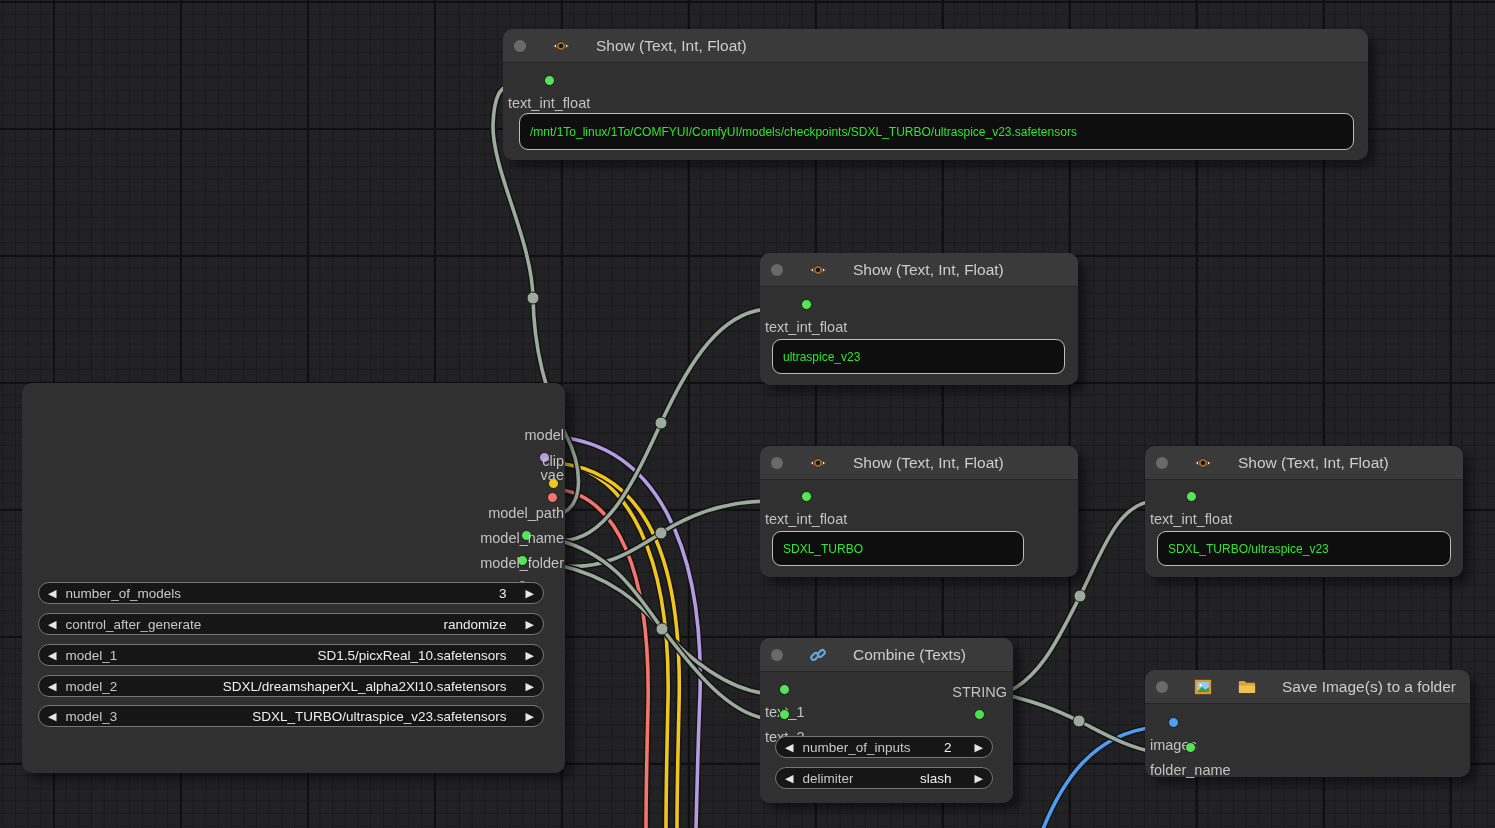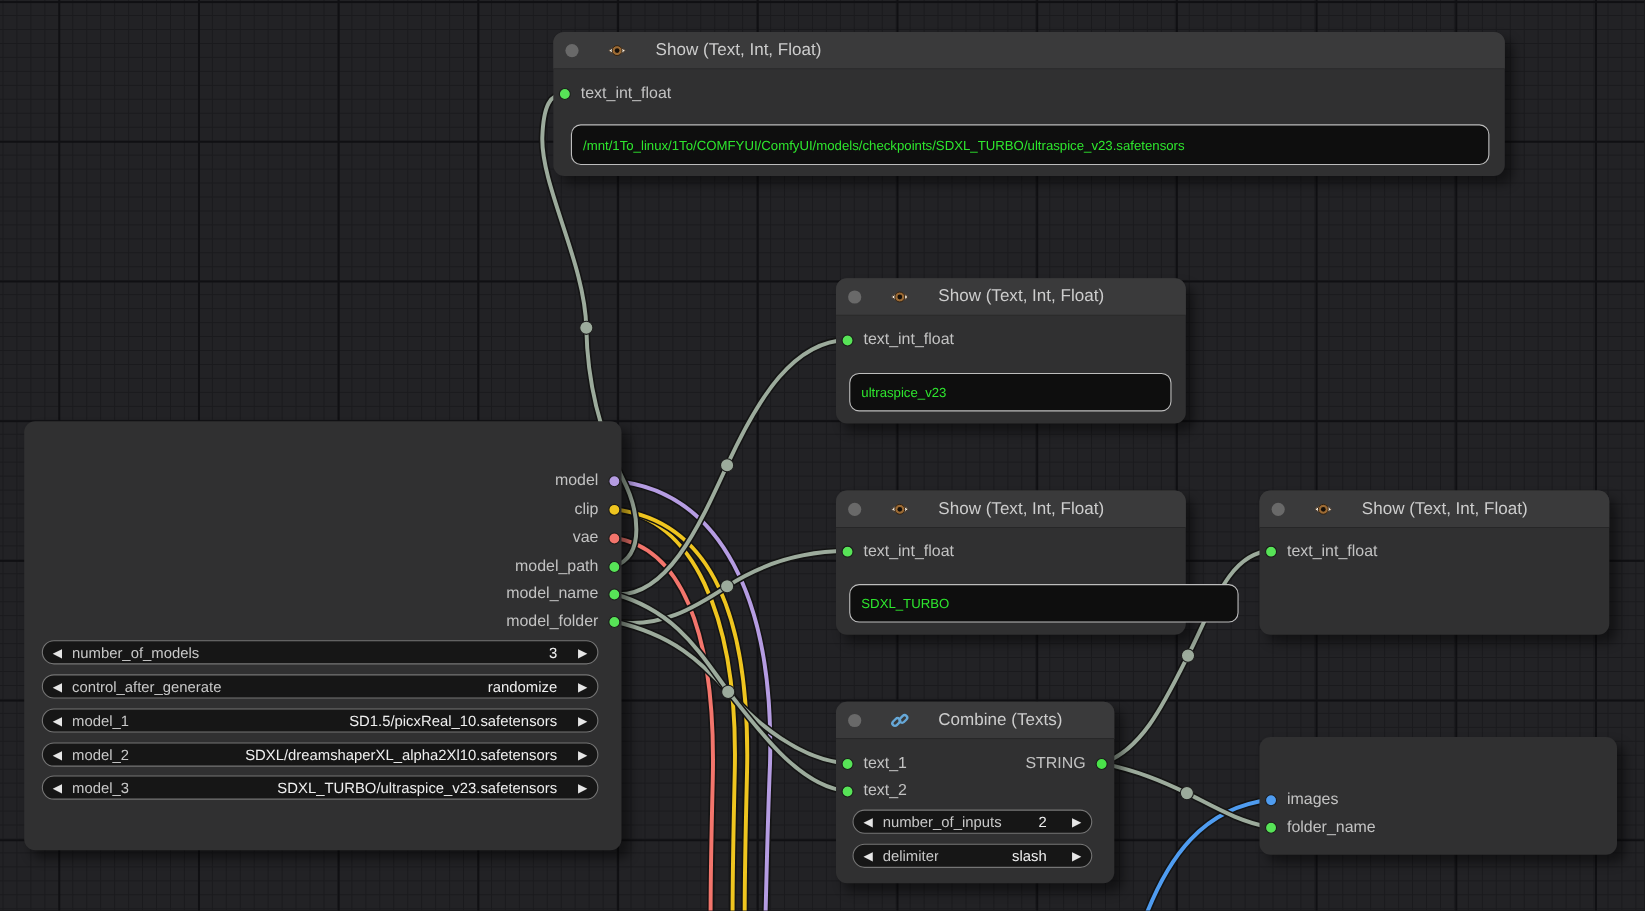"text_int_float" .port-row { flex-direction: none -> column }
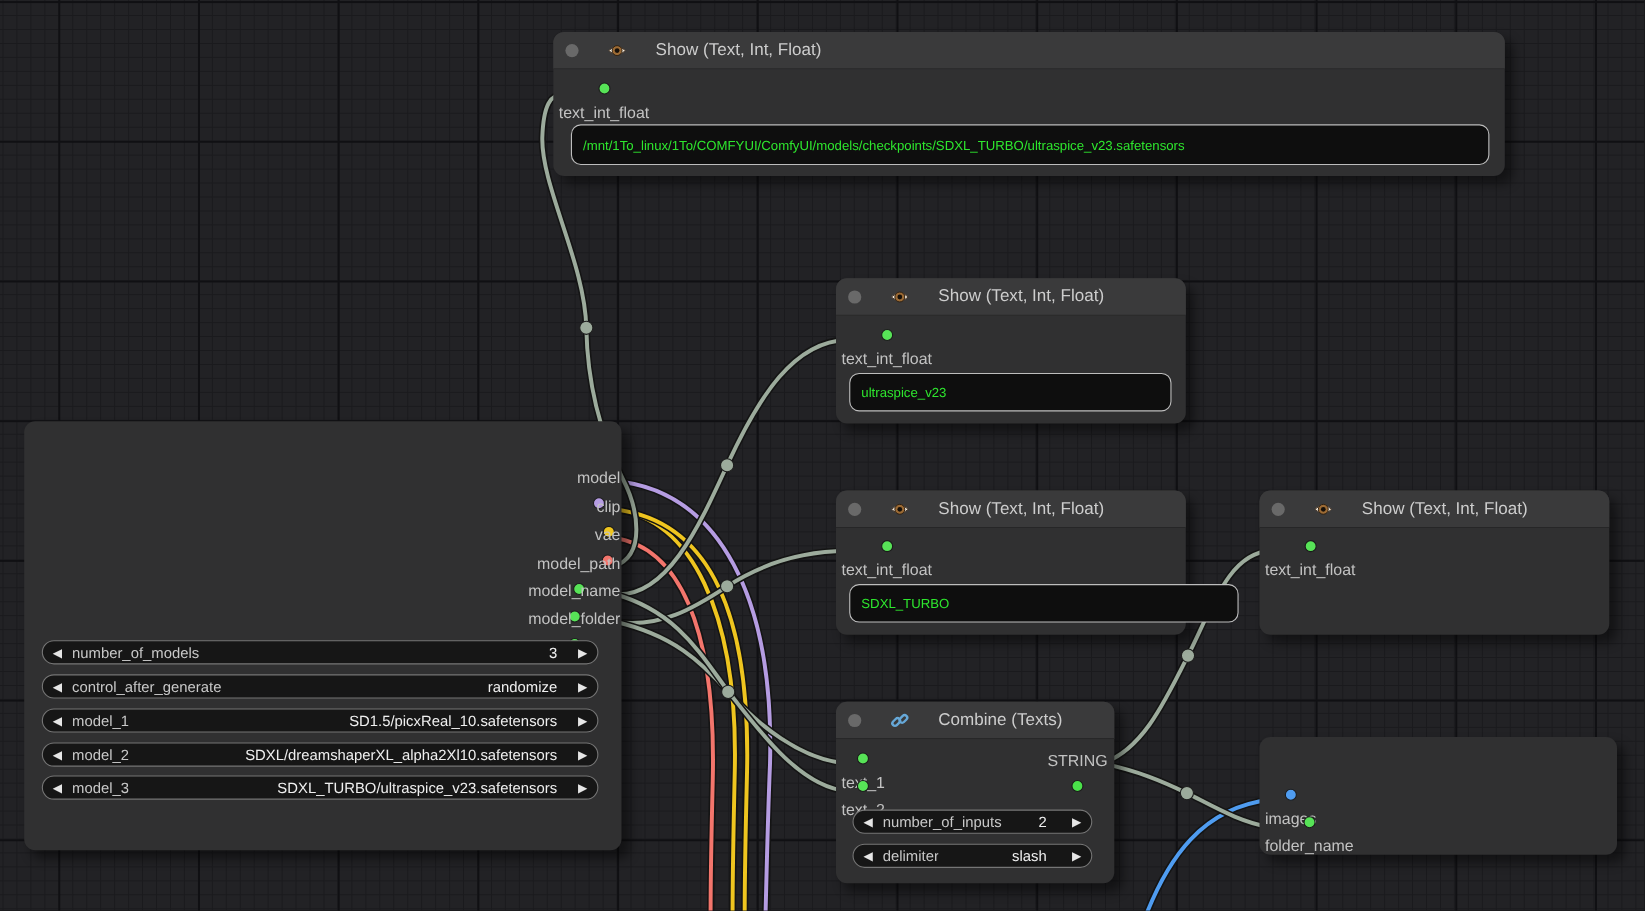"vae" div.port-row { top: 96px -> 84px }
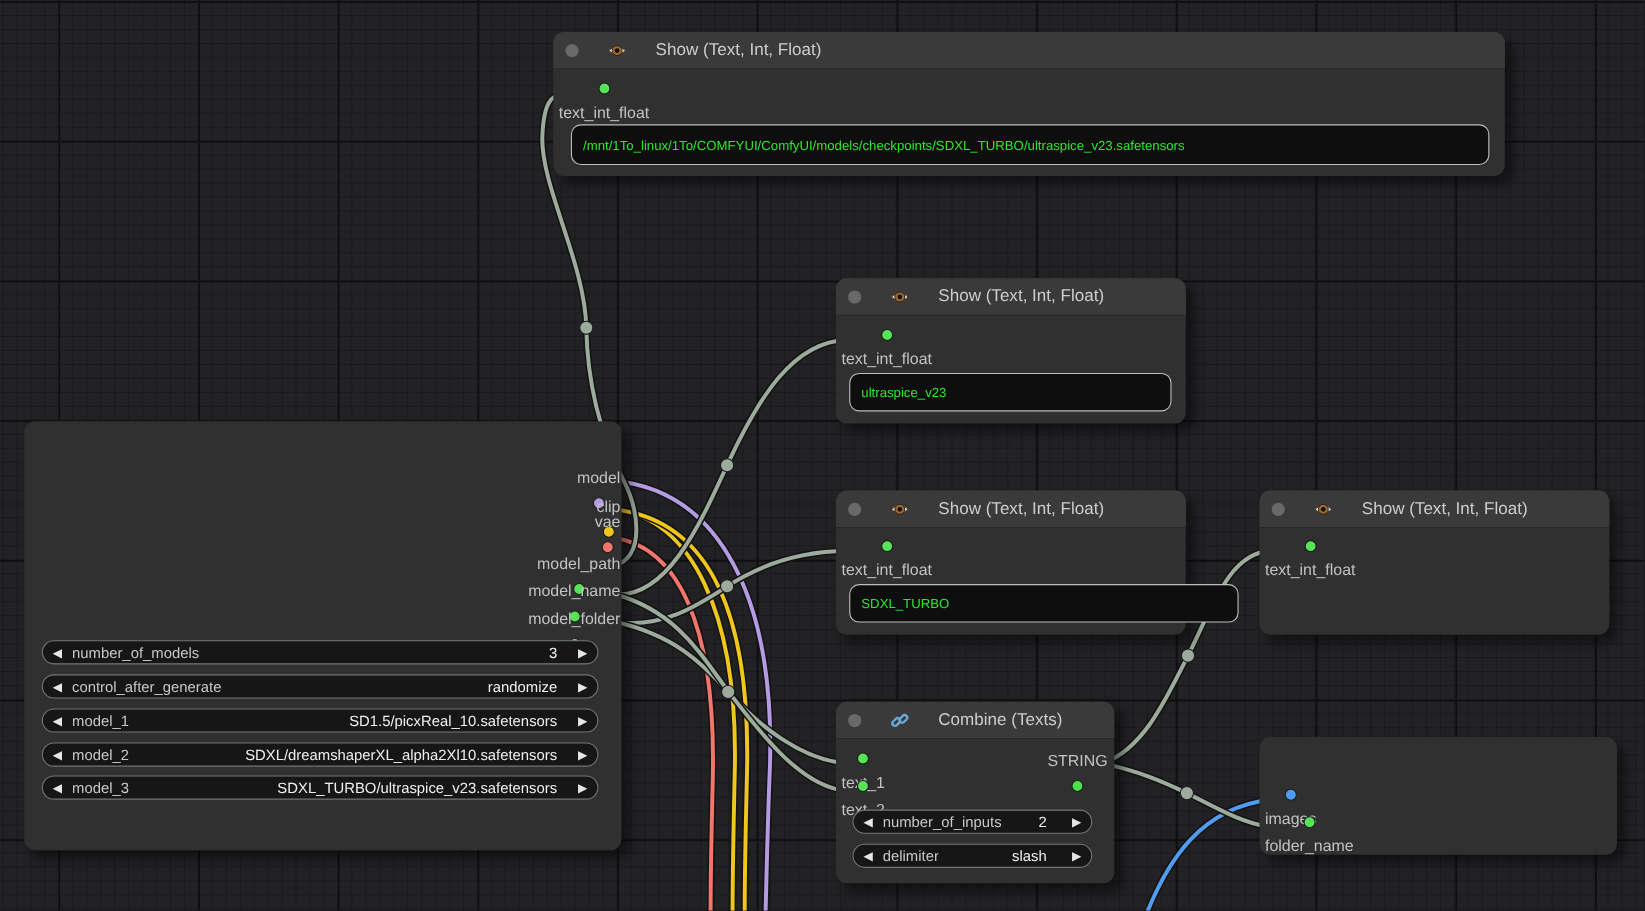"SDXL_TURBO" div.display { width: 354px -> 252px }
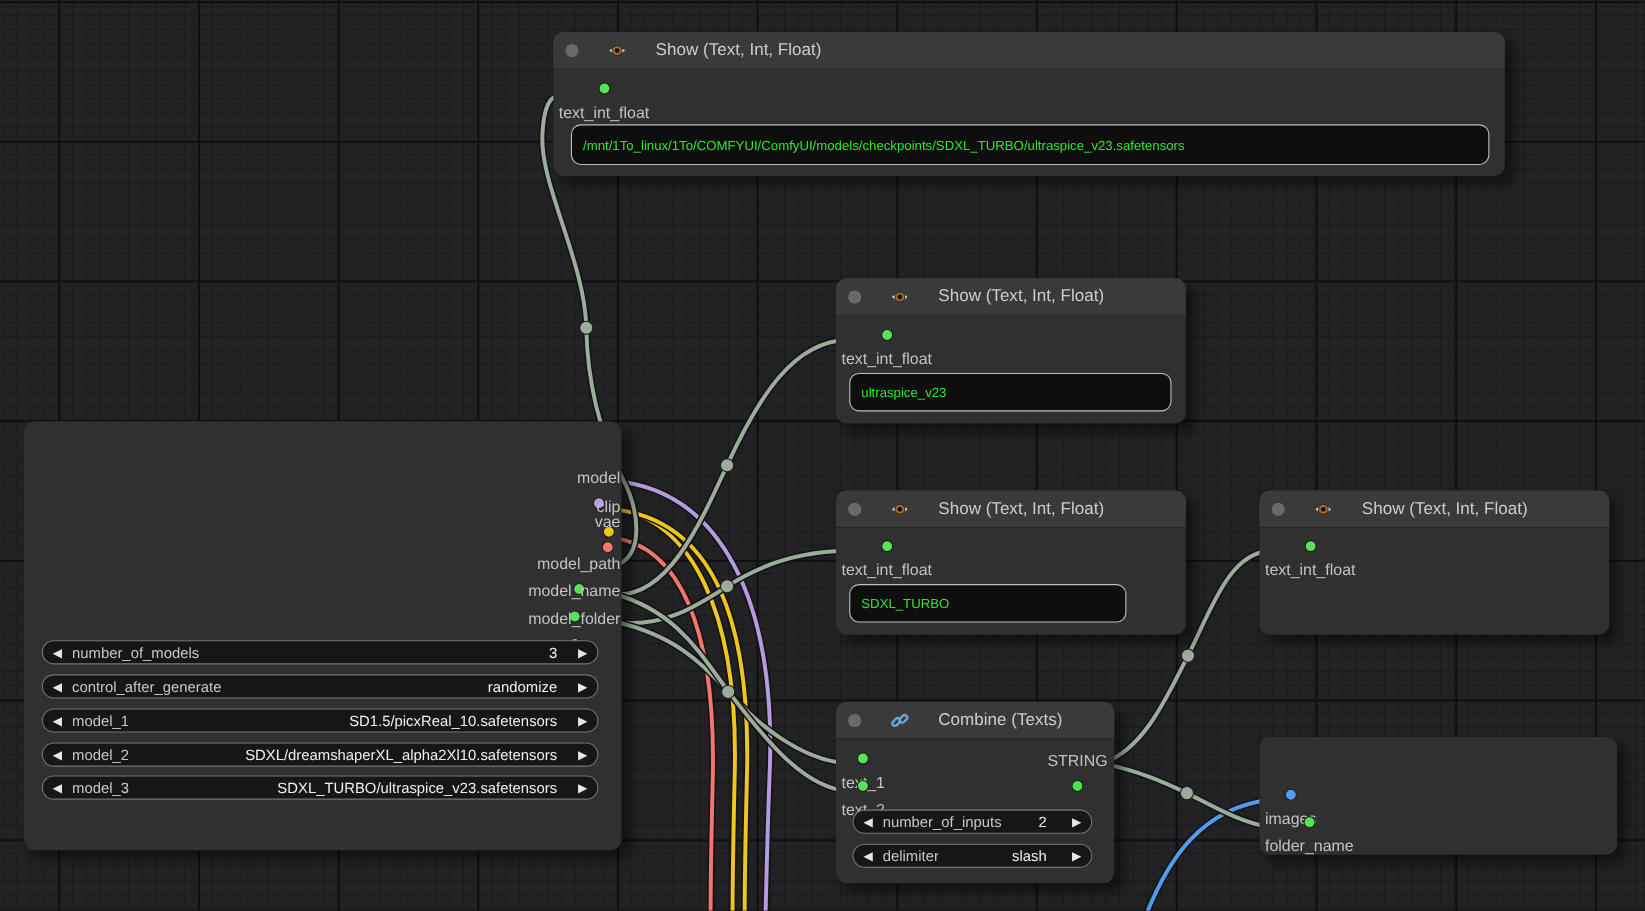"SDXL_TURBO/ultraspice_v23" div.display { html: none -> <div> <span>SDXL_TURBO/ultraspice_v23</span> </div> }
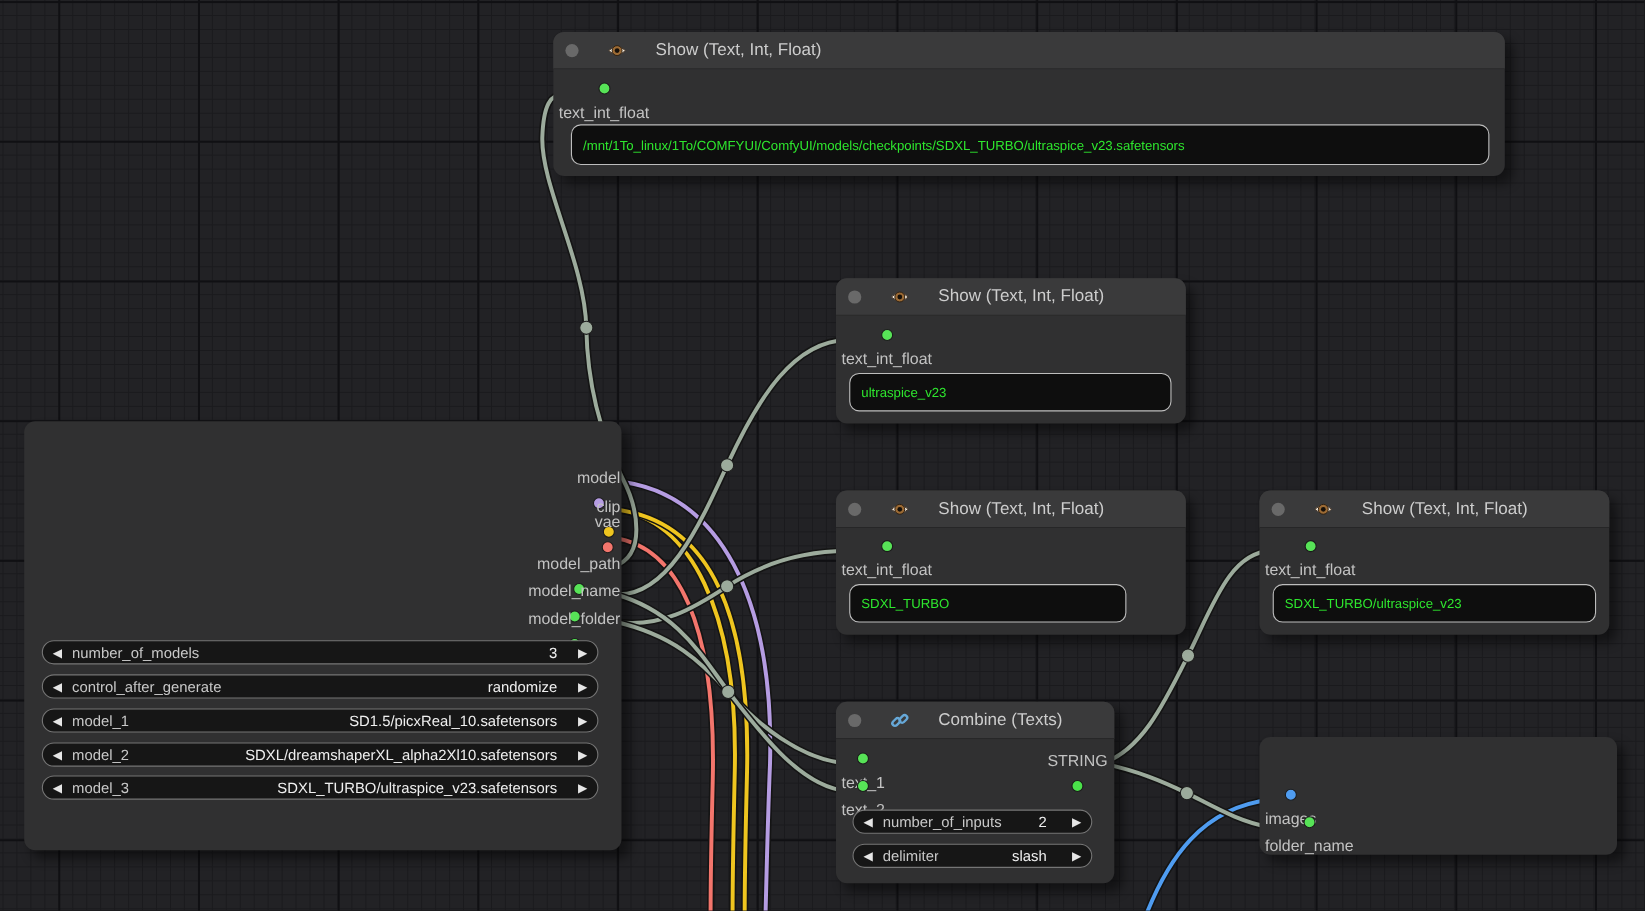"Save Image(s) to a folder" div.titlebar { html: none -> <div> <span></span> <svg> <rect></rect> <rect></rect> <circle></circle> <path></path> </svg> <svg> <path></path> <path></path> </svg> <span>Save Image(s) to a folder</span> </div> }
